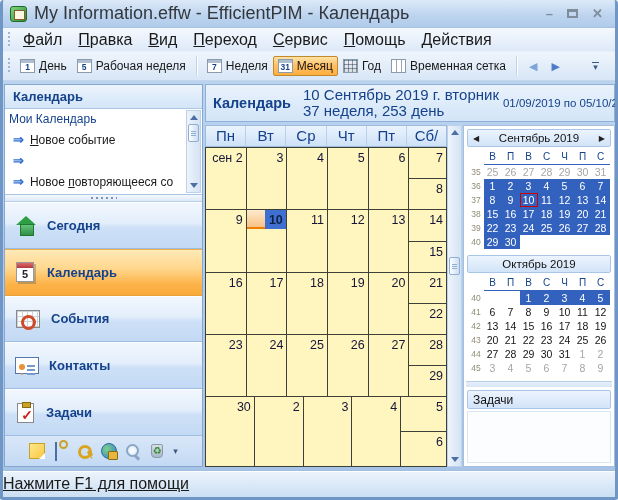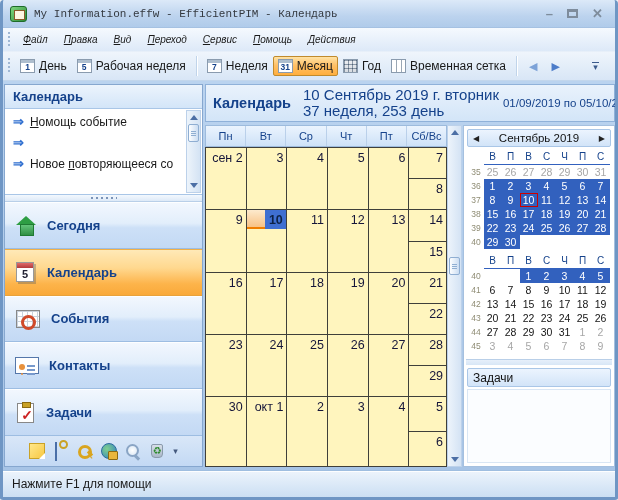"My Information.effw - EfficientPIM -" .tb-title { font-family: Liberation Mono, monospace -> none; font-size: 11px -> 18px }
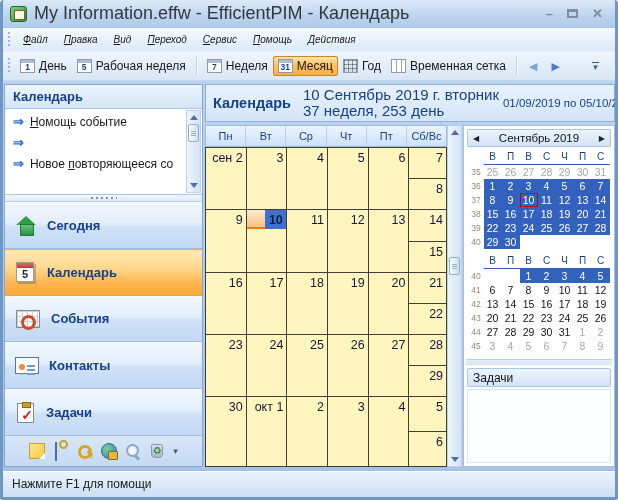"Файл" .menubar { font-size: 10px -> 16px; font-style: italic -> none }
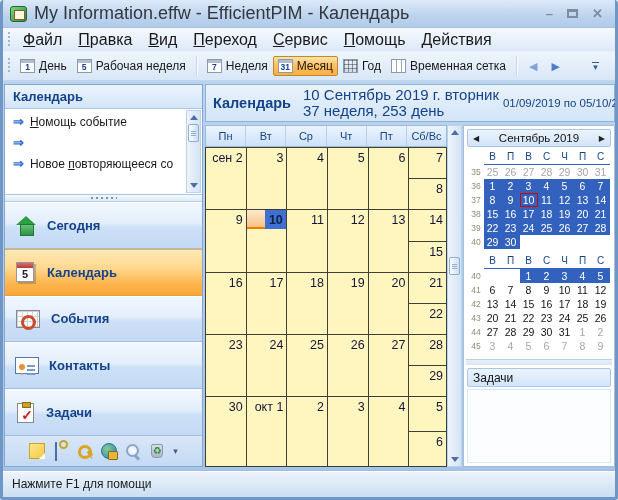"Мои Календарь" div.sb-list-title { html: none -> <div>Мои Календарь</div> }
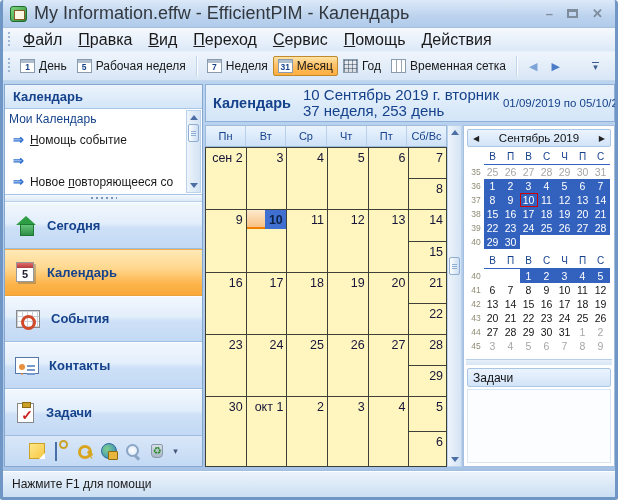"омощь событие" span { text: омощь -> овое }
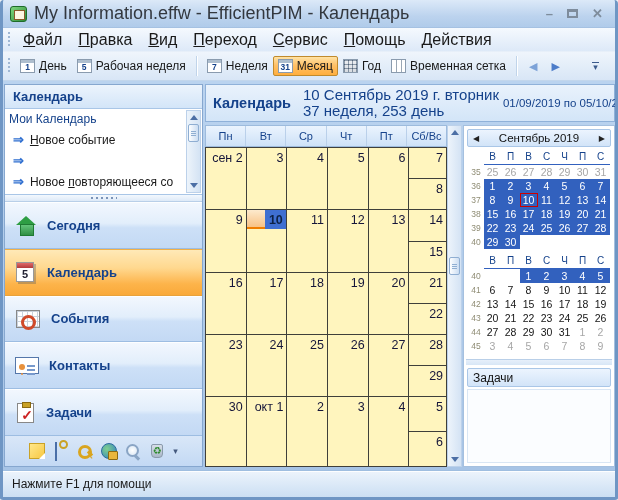"Пн" .g-h { font-size: 11px -> 15px }
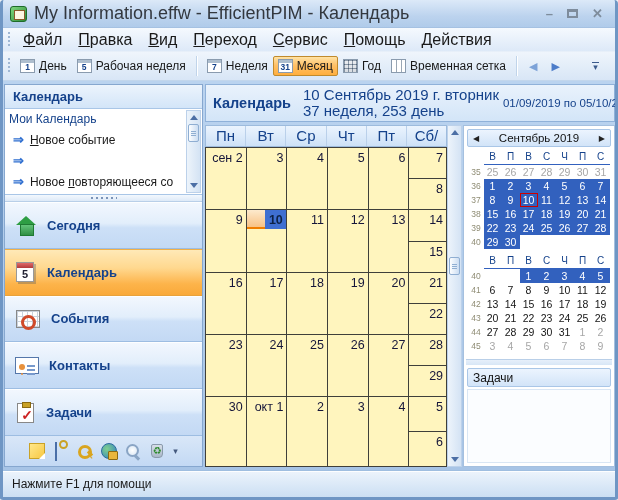"Октябрь 2019" div.mc-header { html: none -> <div> <span>Октябрь 2019</span> </div> }
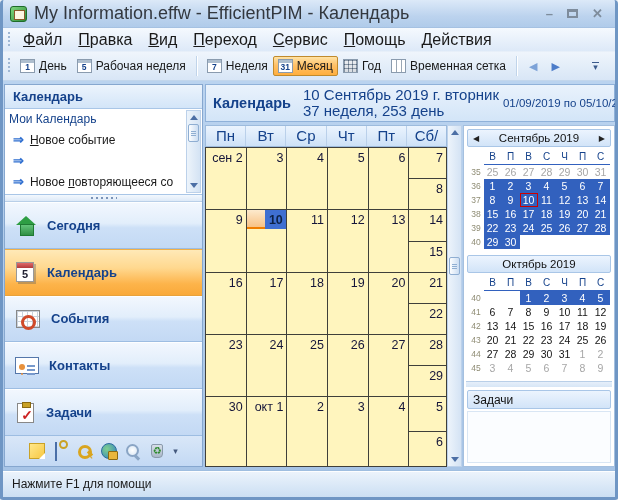"окт 1" div.g-cell { html: <div><span>окт 1</span></div> -> none }
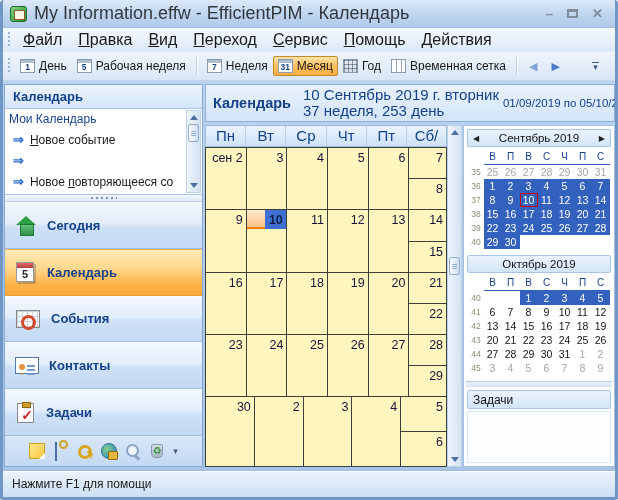"Нажмите F1 для помощи" .statusbar { font-size: 12px -> 16px; padding-left: 9px -> none; text-decoration: none -> underline }
